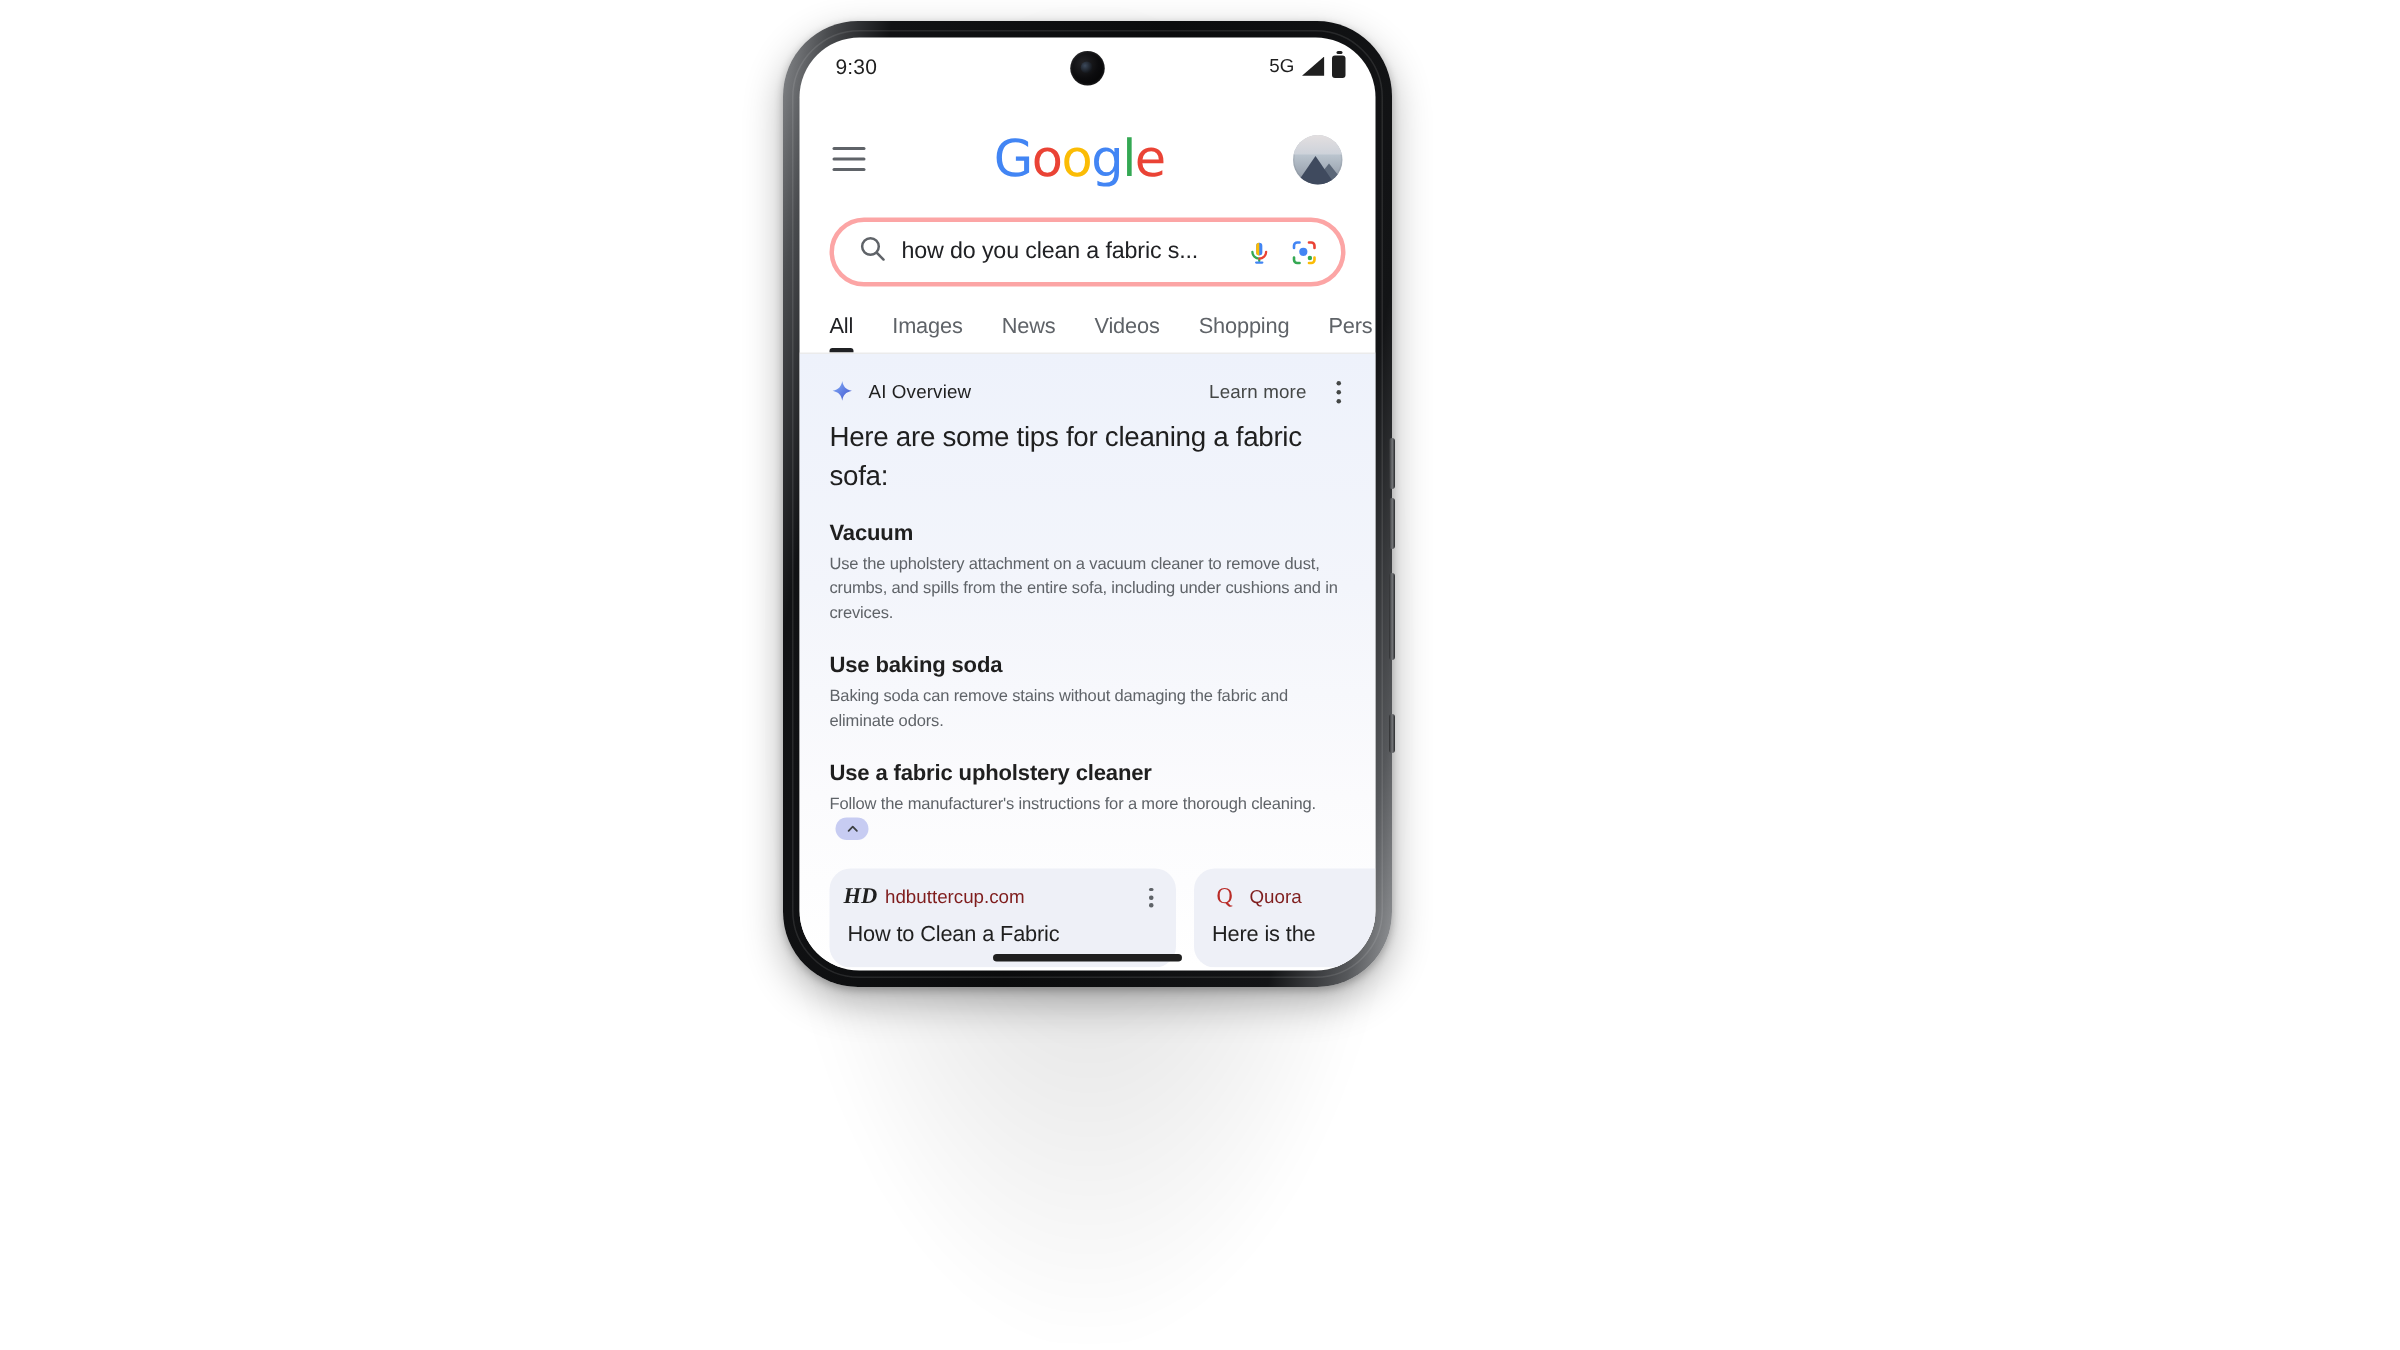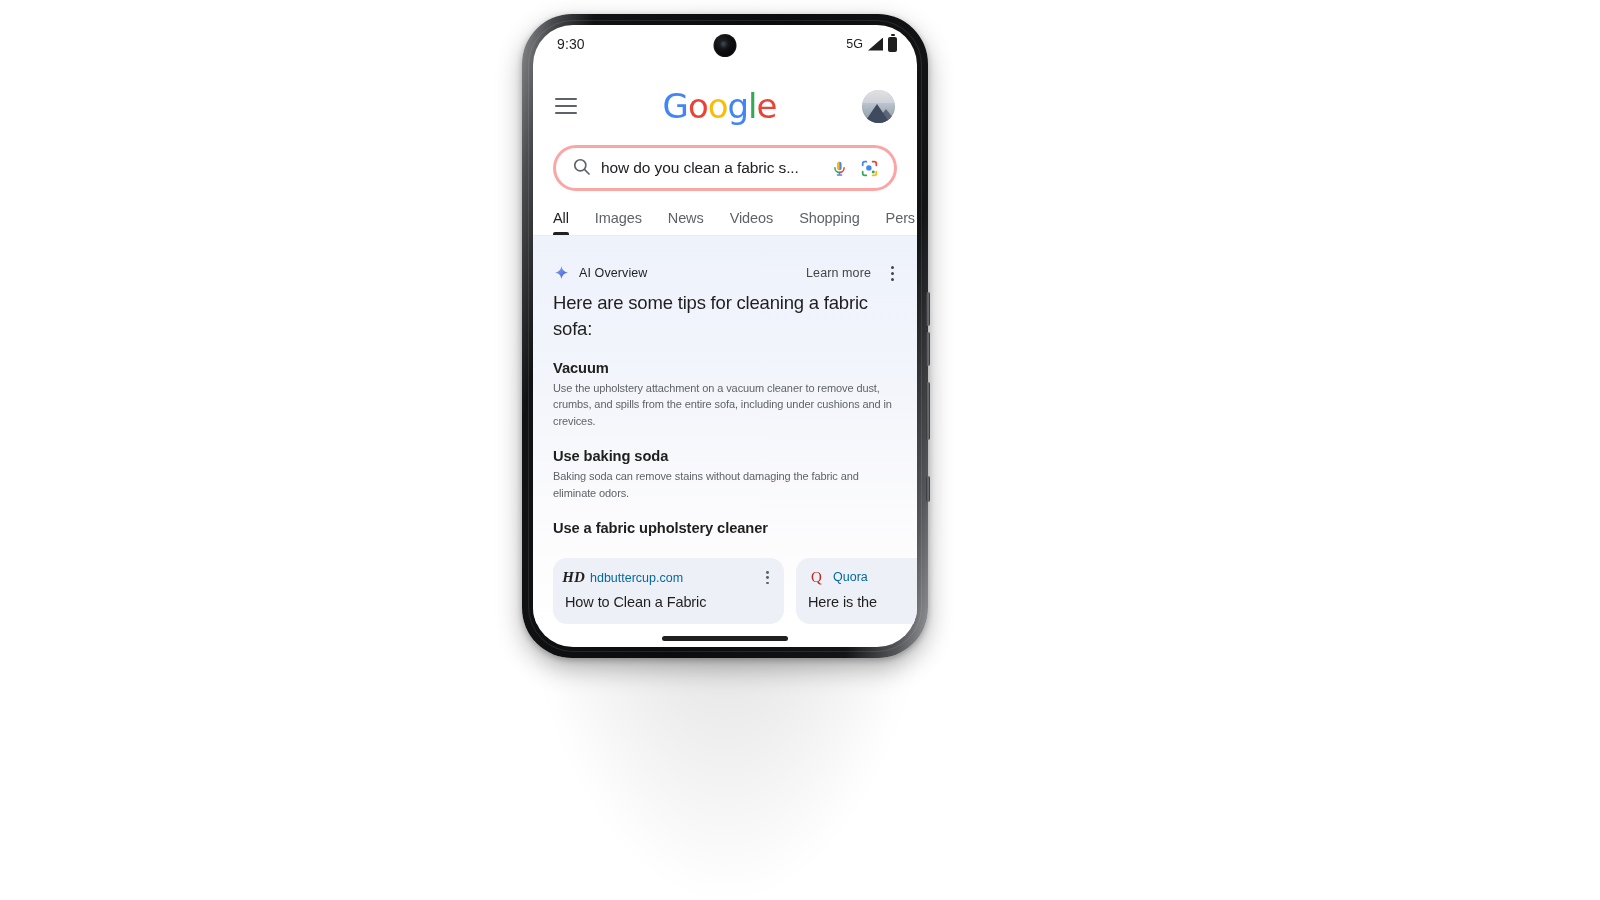"AI Overview" .ai-panel { padding: 24px 0 0 0 -> 12px 0 0 0 }
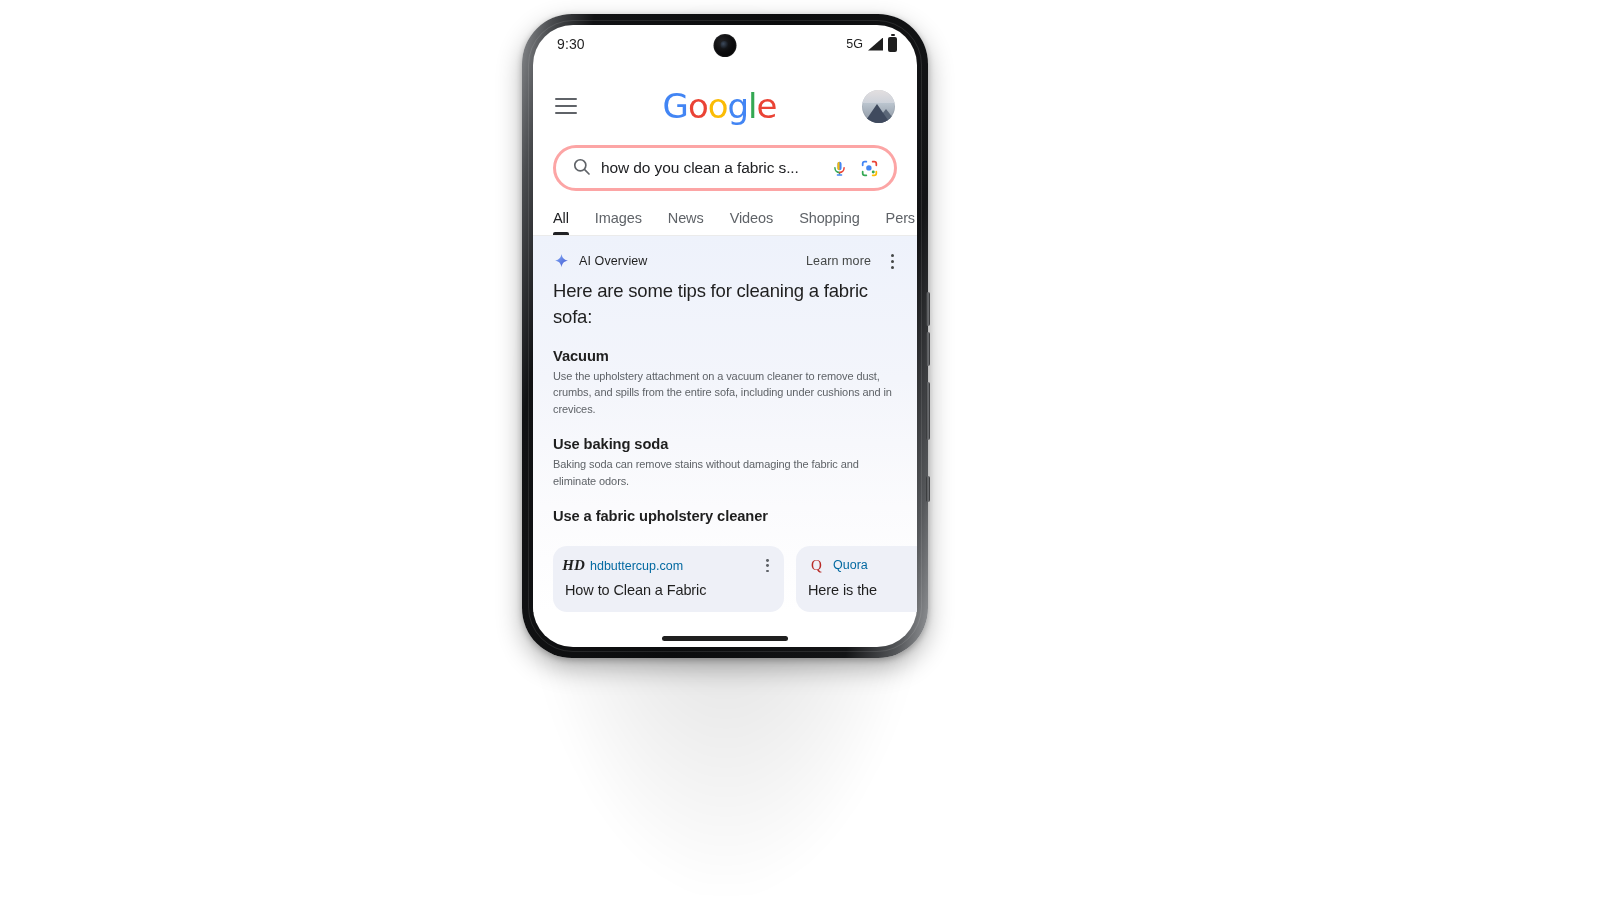"Follow the manufacturer's instructions" div.sec-p { html: none -> <div><span>Follow the manufacturer's instructions for a more thorough cleaning.</span><span> <svg> <polyline></polyline> </svg> </span></div> }
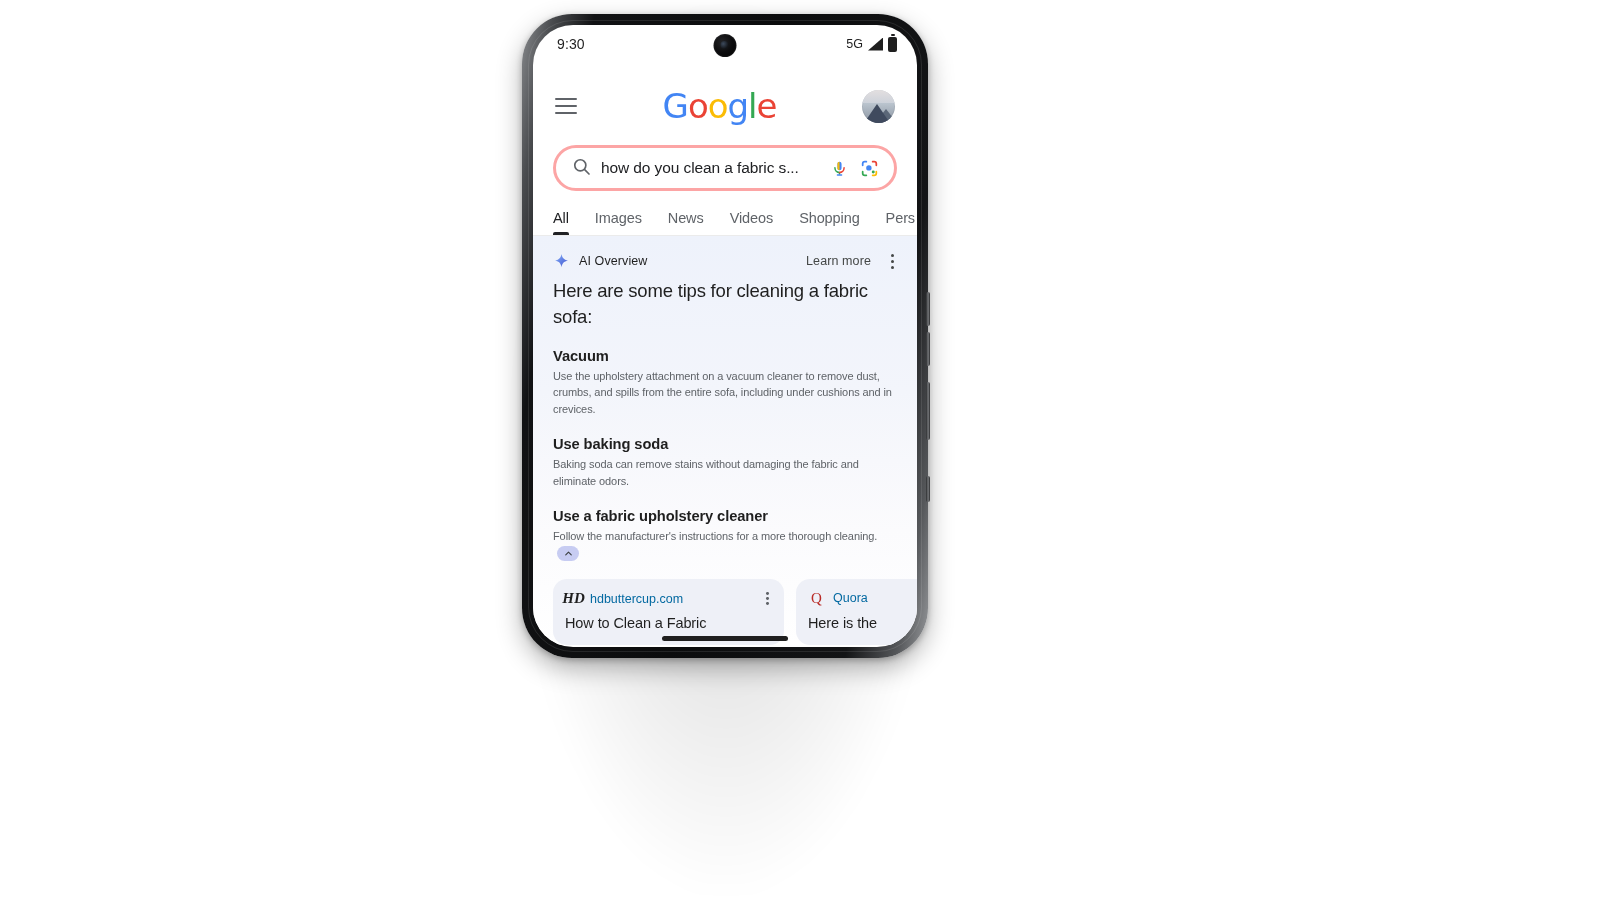"hdbuttercup.com" .site-name { color: #0369a1 -> #7f1d1d }
